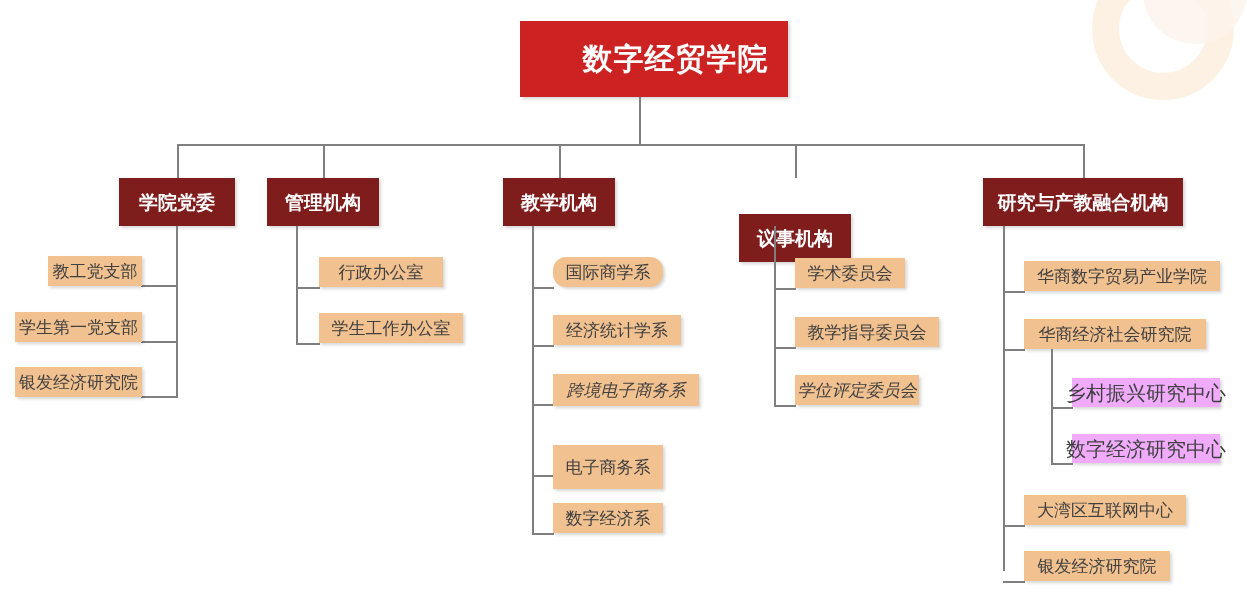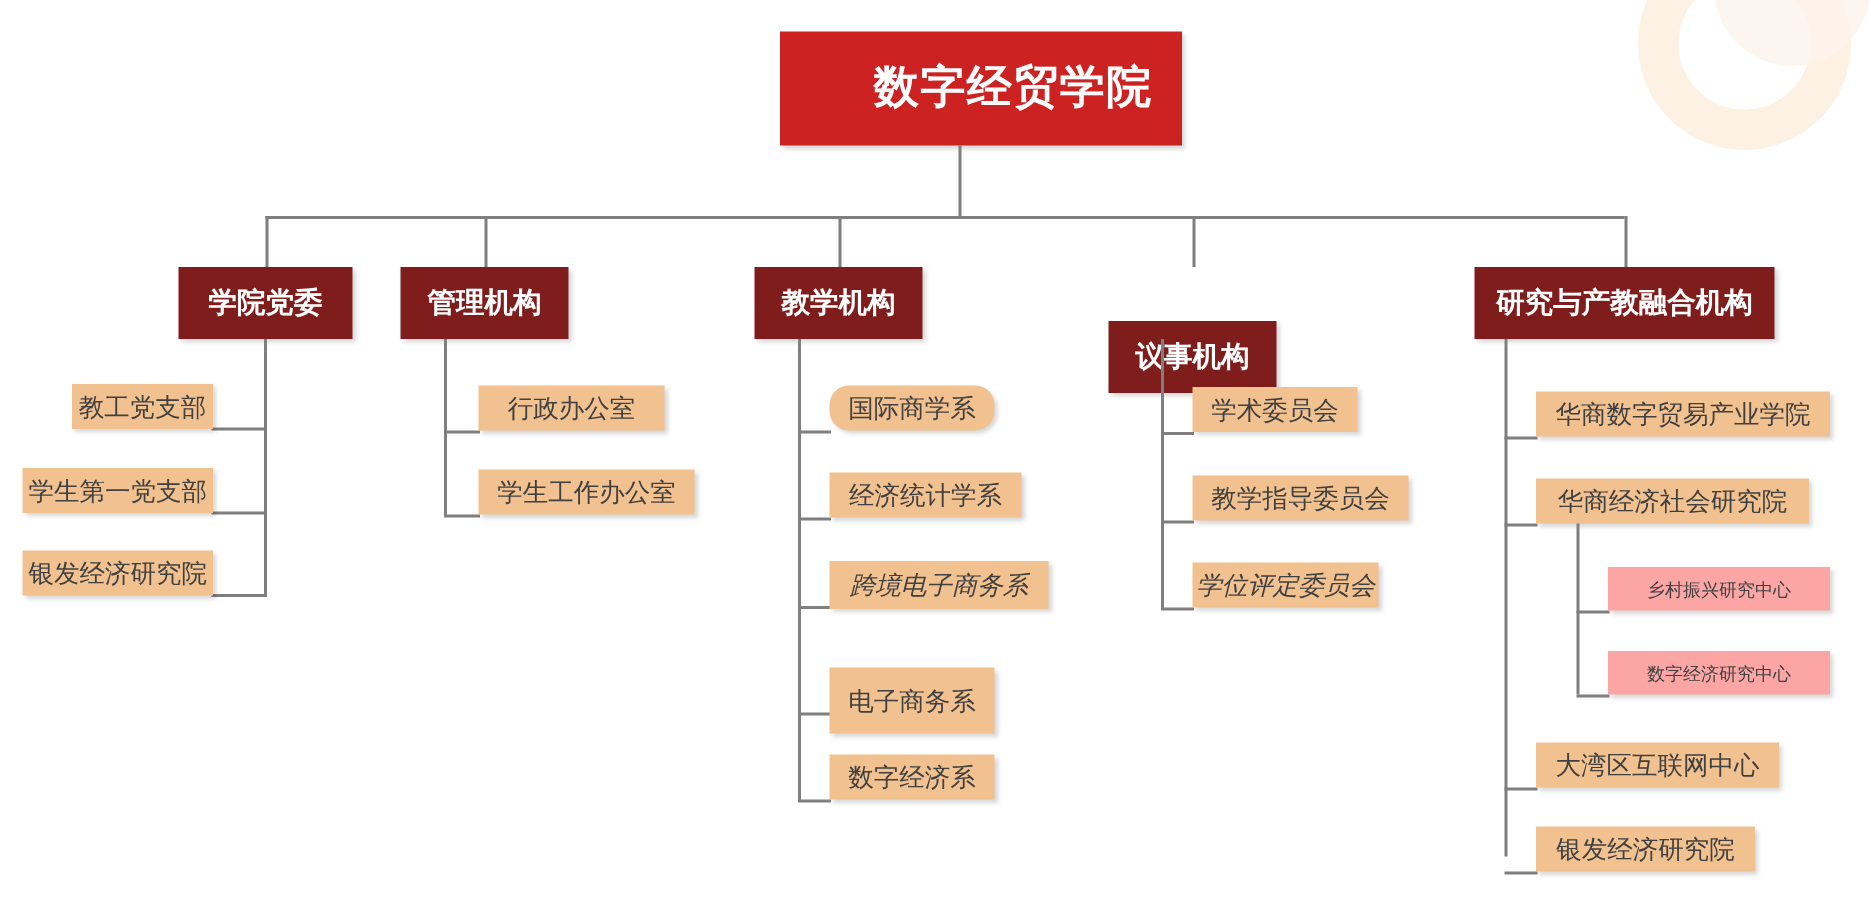"乡村振兴研究中心" .node.lvl4 { background: #fca5a5 -> #f0abfc; font-size: 12px -> 20px }
